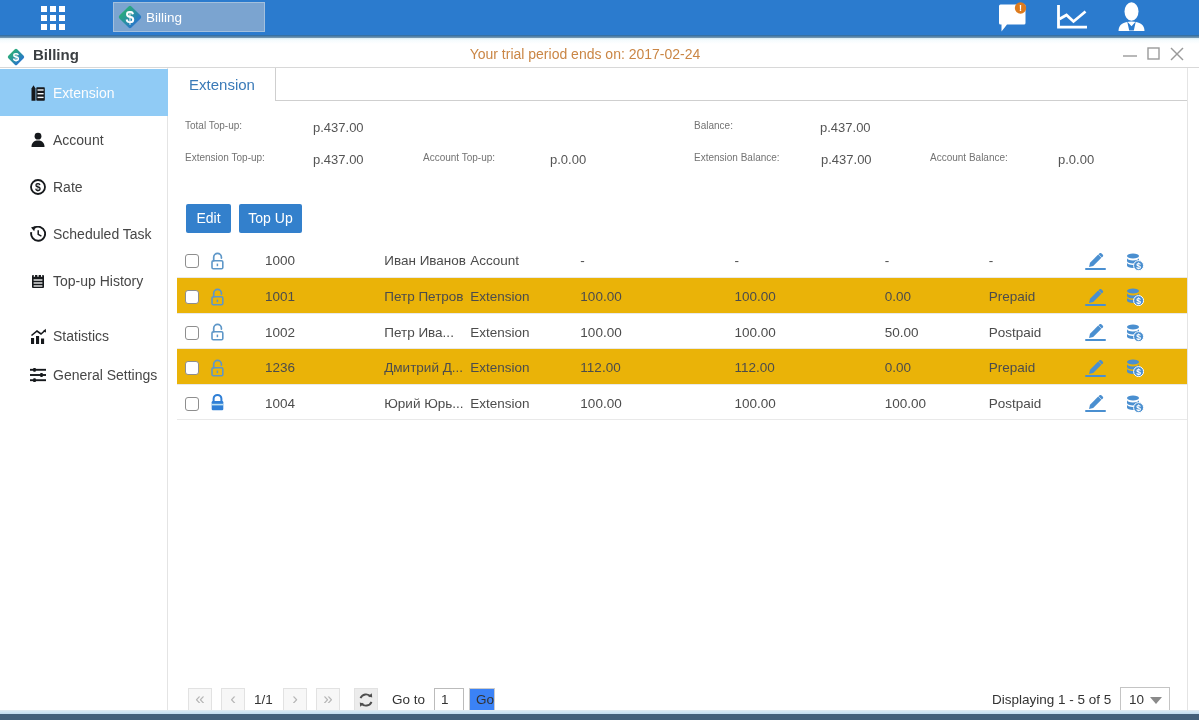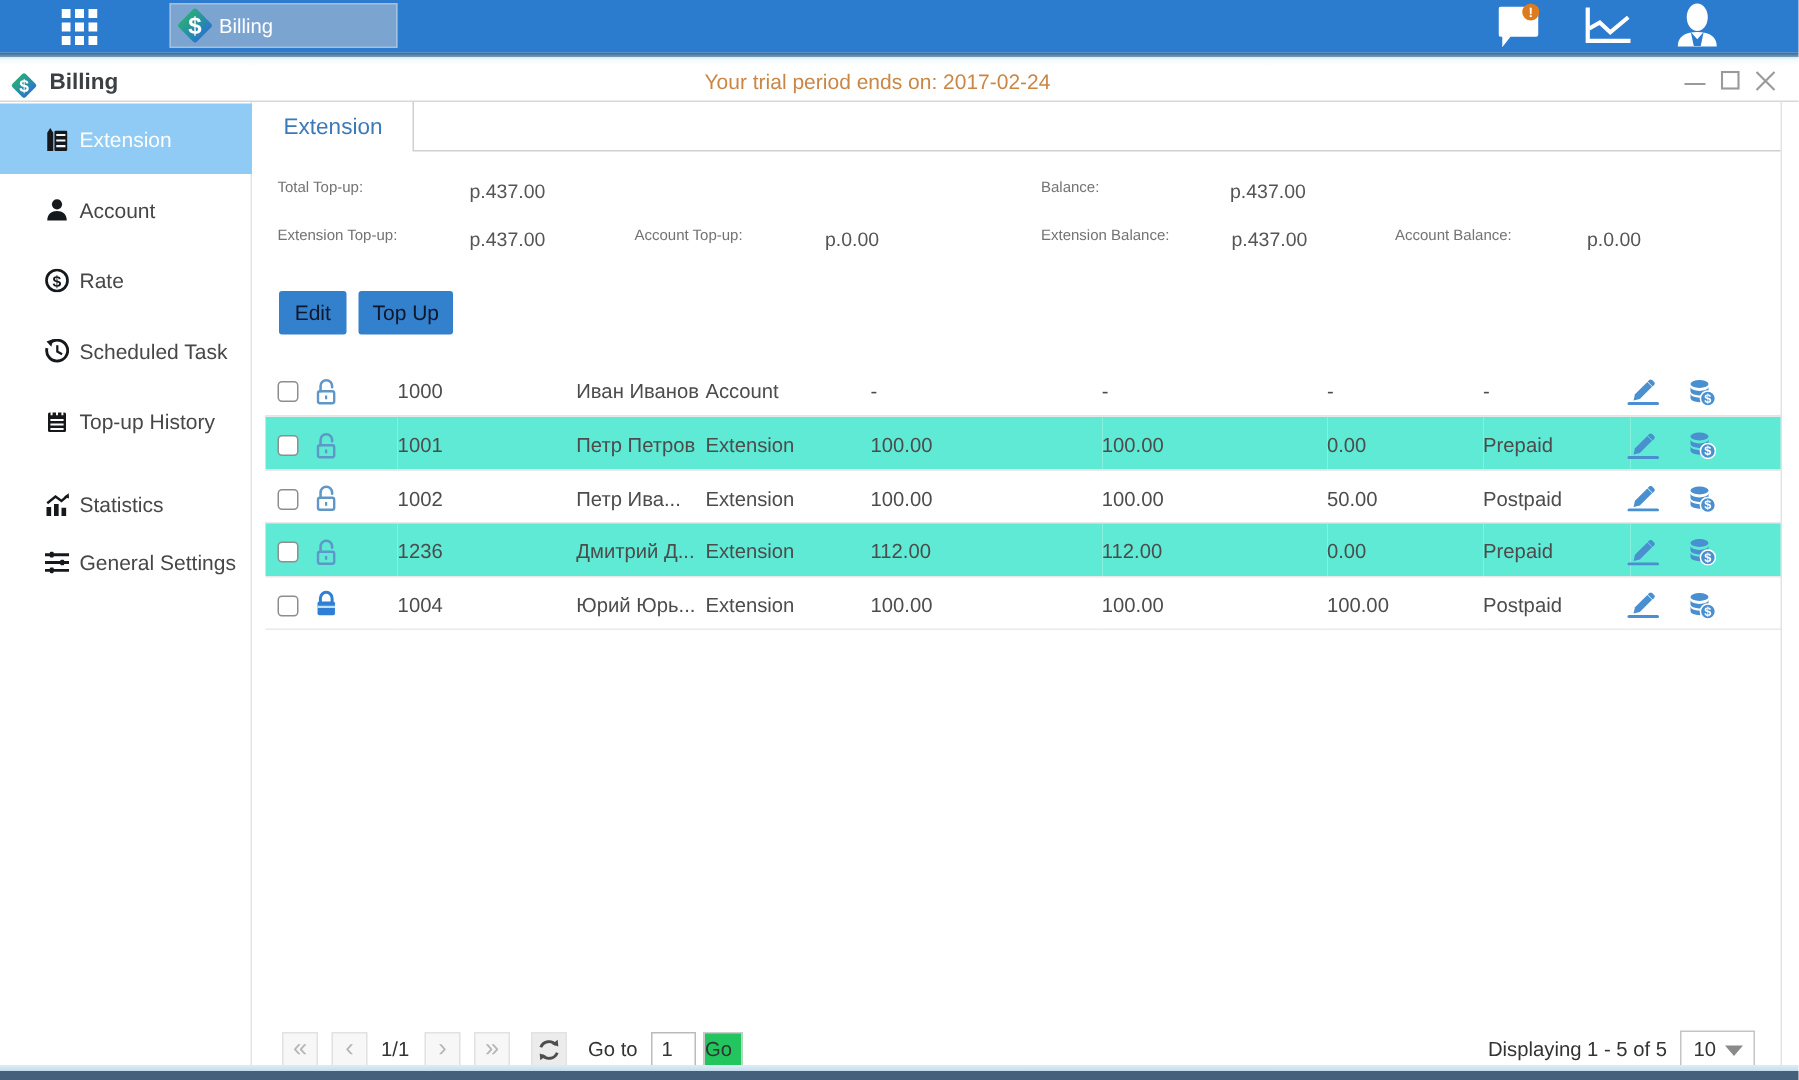"Edit" .btn { color: #0f172a -> #ffffff; top: 194px -> 204px }
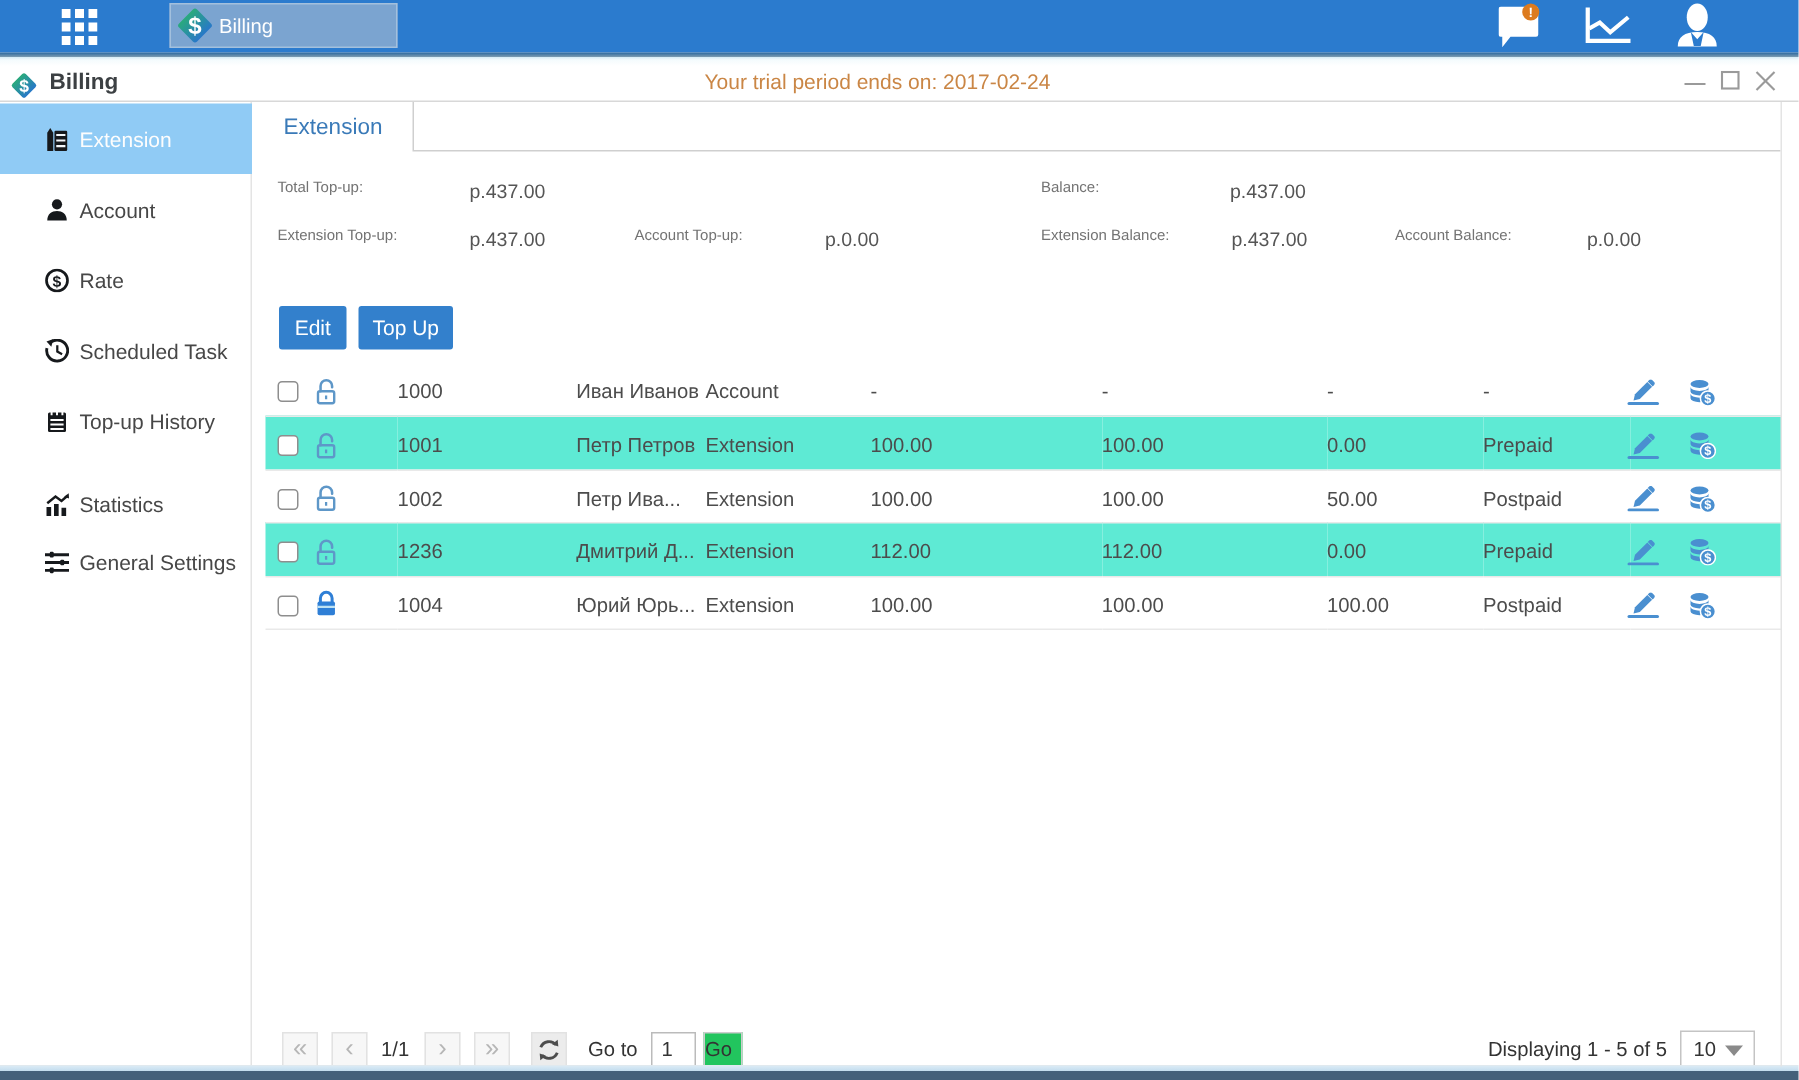"1001" #tbl tr.alt td { background: #5eead4 -> #eab308 }
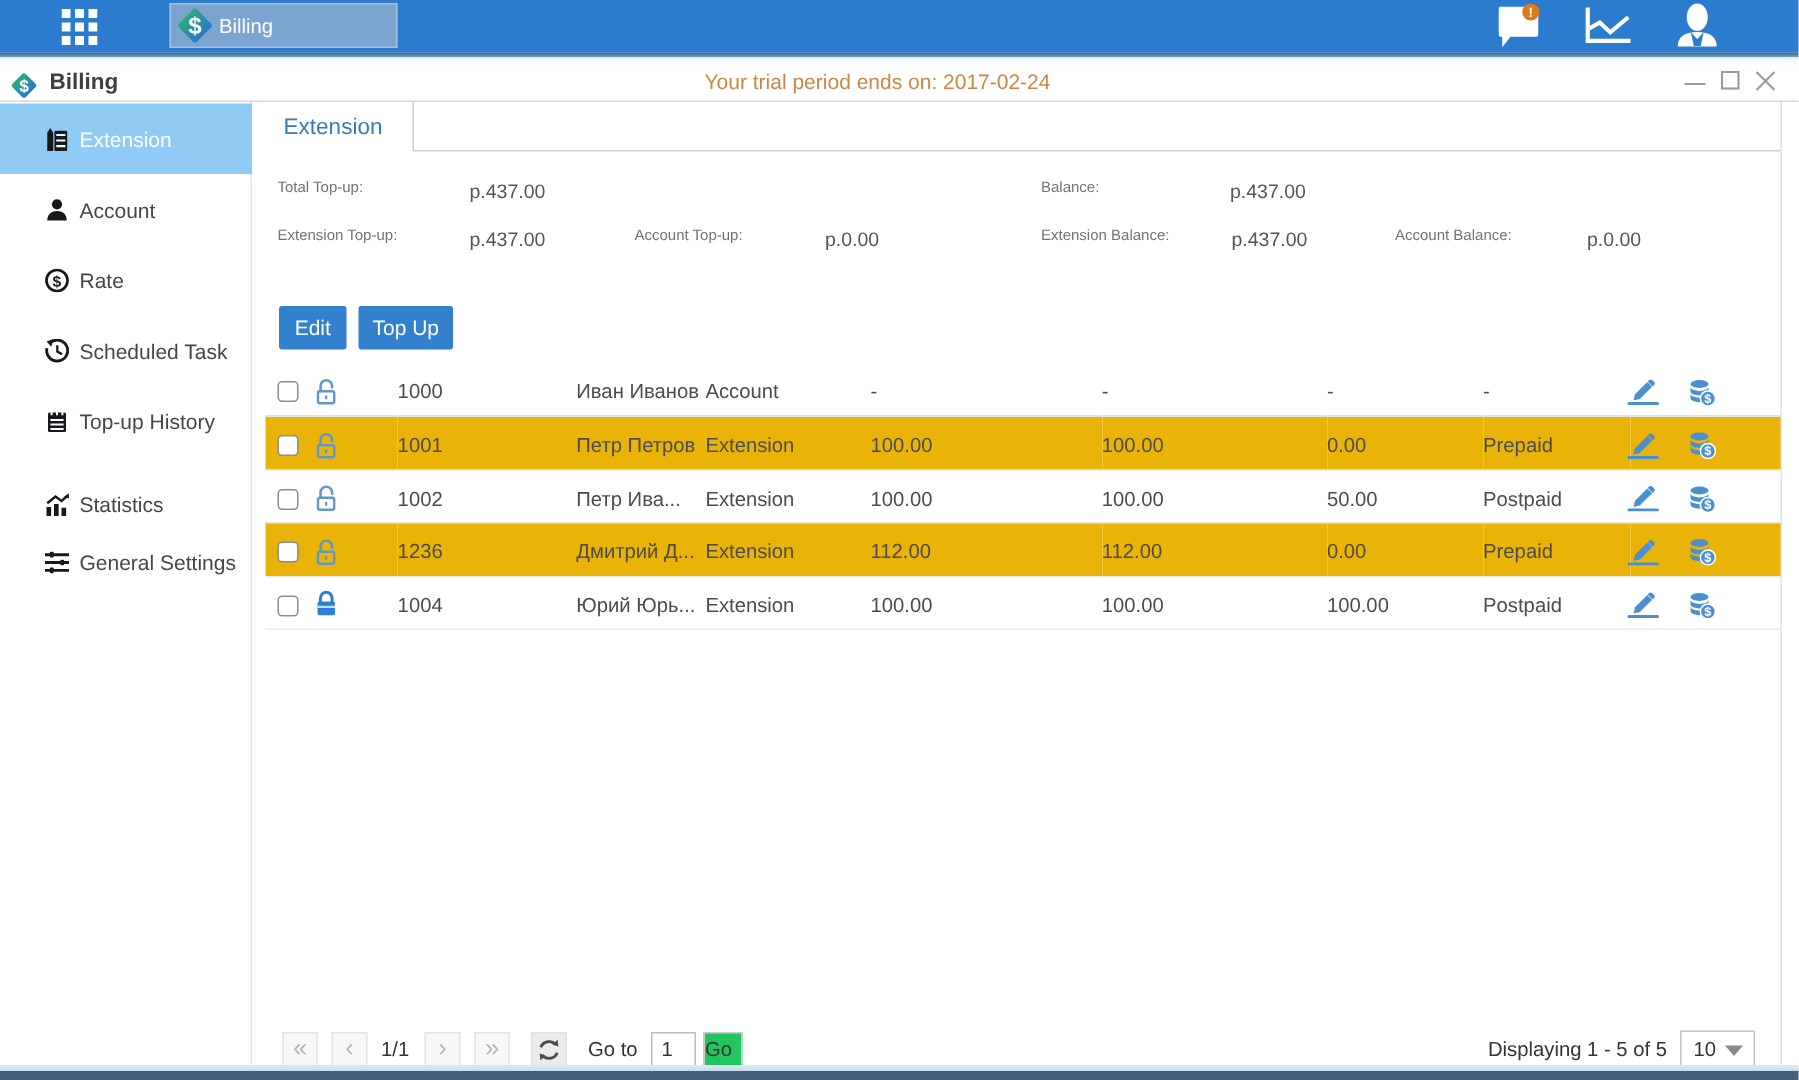"Go" div.abs { background: #22c55e -> #3b82f6; text-align: left -> right }
